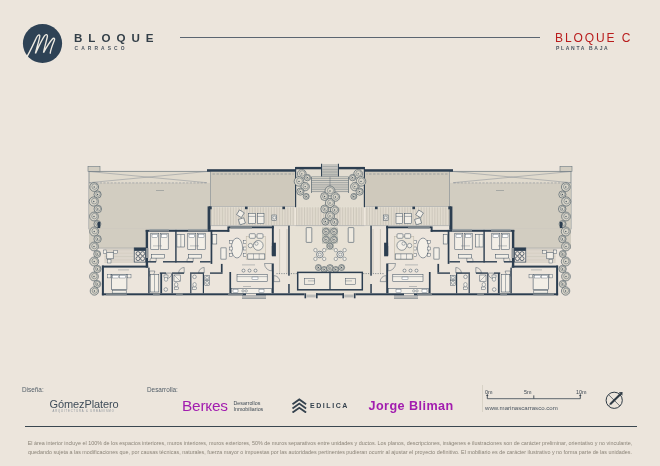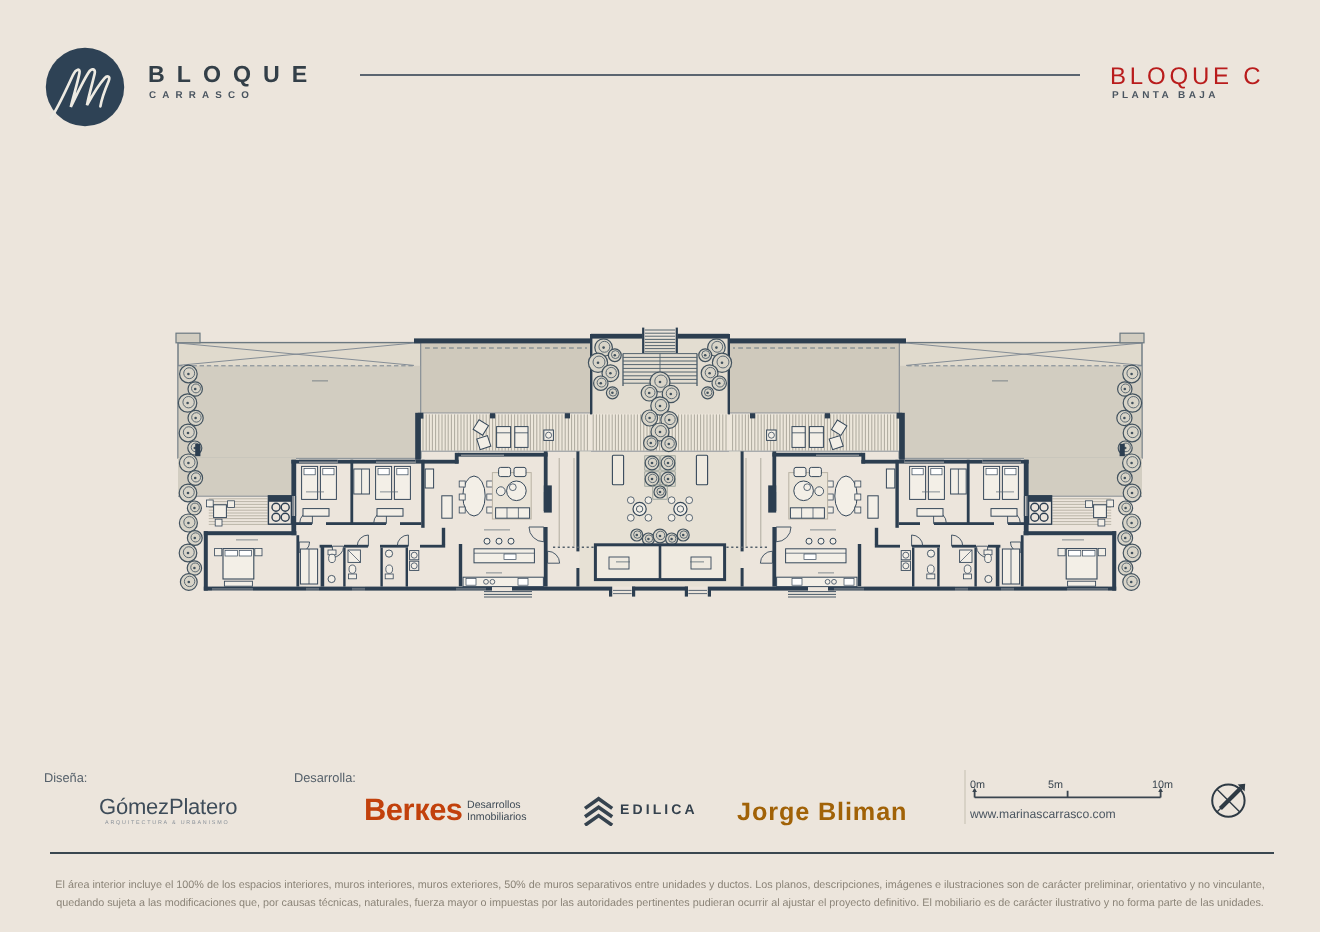"Berкes" div.abs { color: #c2410c -> #a21caf; font-weight: bold -> normal }
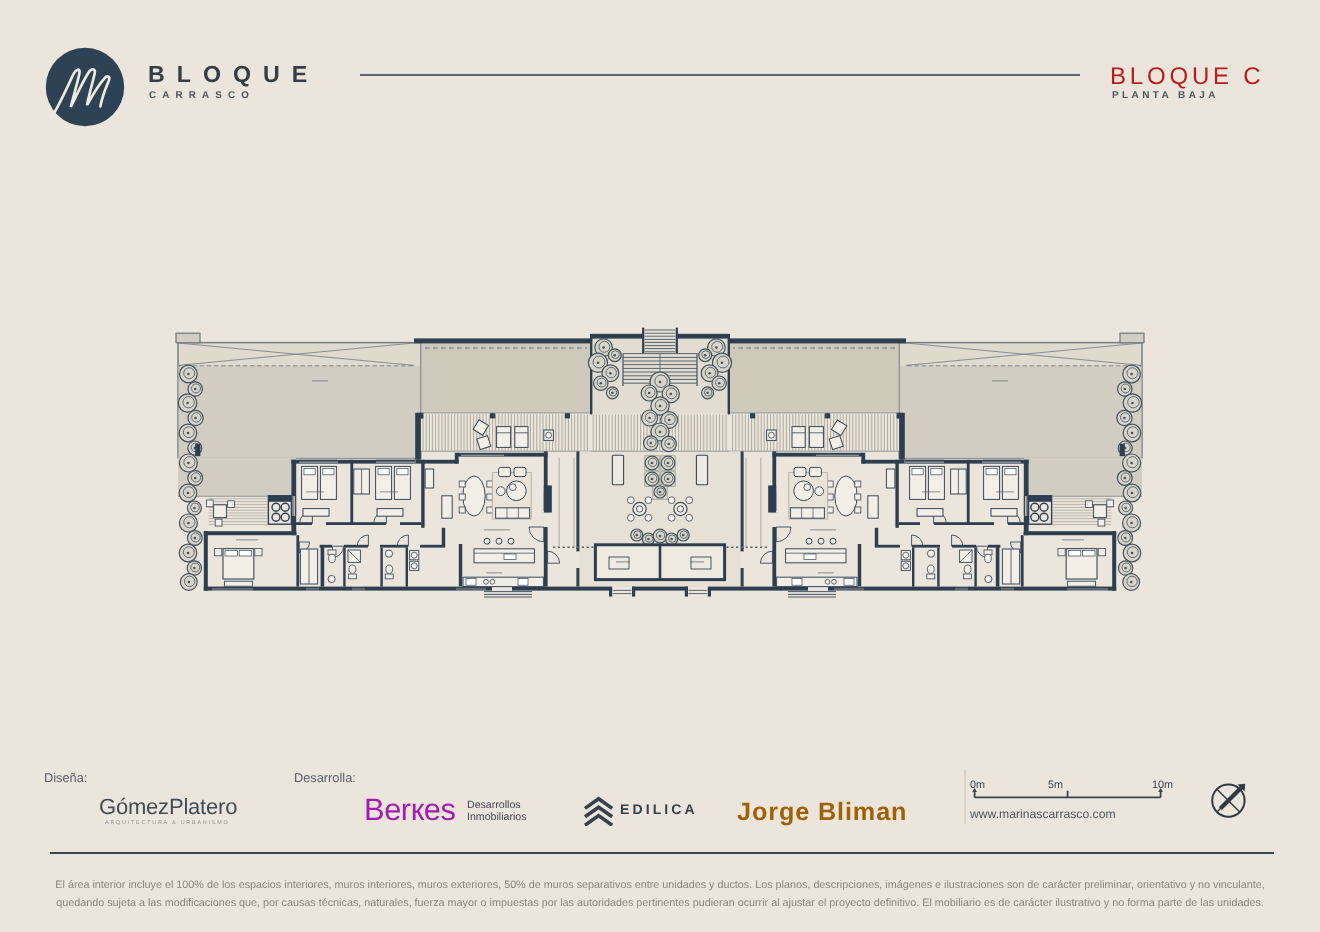"Jorge Bliman" div.abs { color: #a16207 -> #a21caf }
